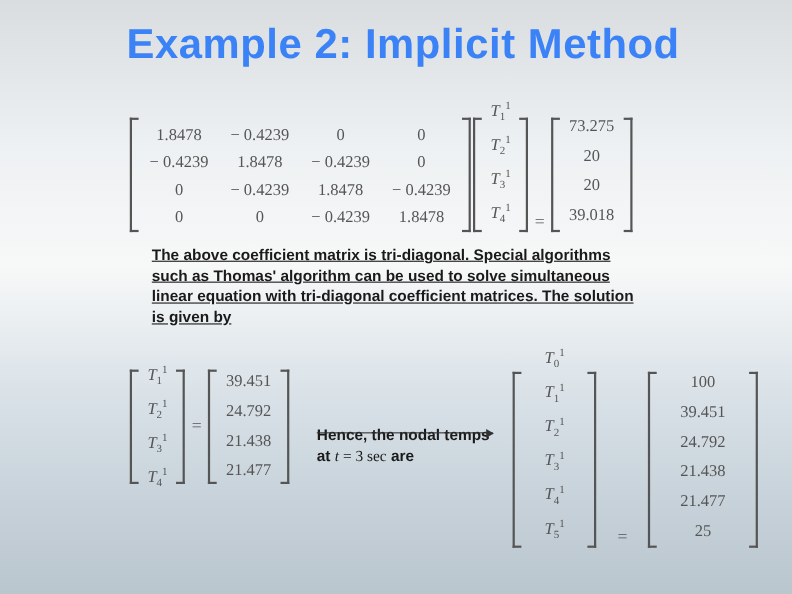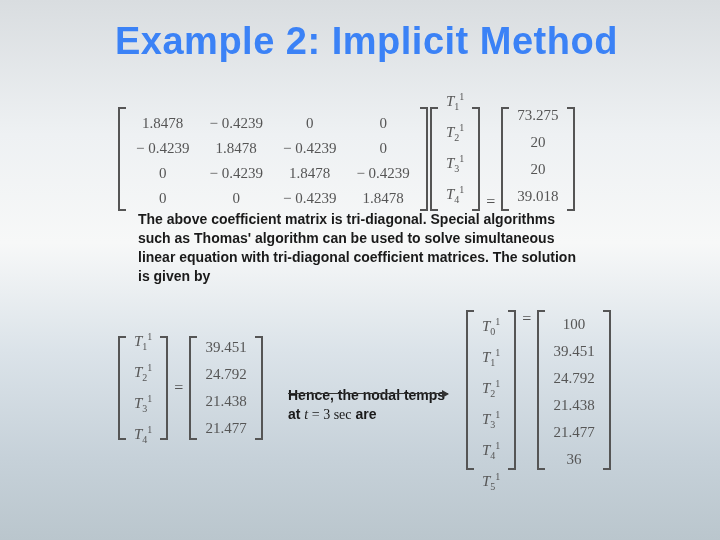"The above coefficient matrix is" .para { text-decoration: none -> underline; top: 210px -> 222px }
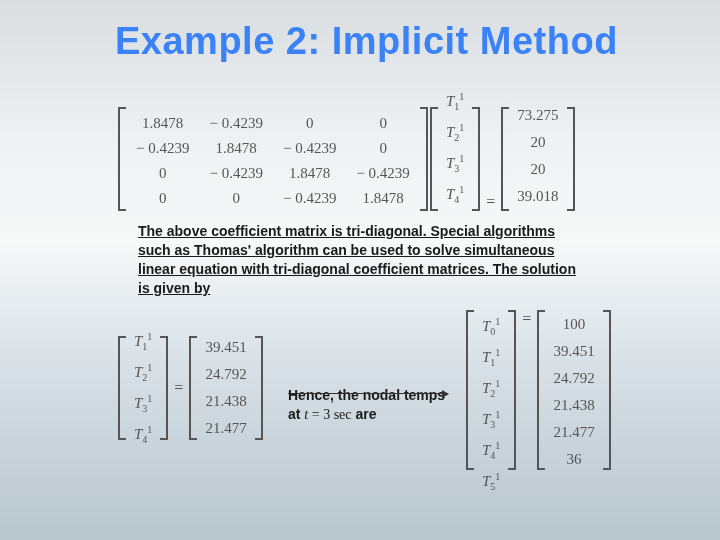"T01" .eq3 { align-items: flex-start -> flex-end; gap: none -> 13px }
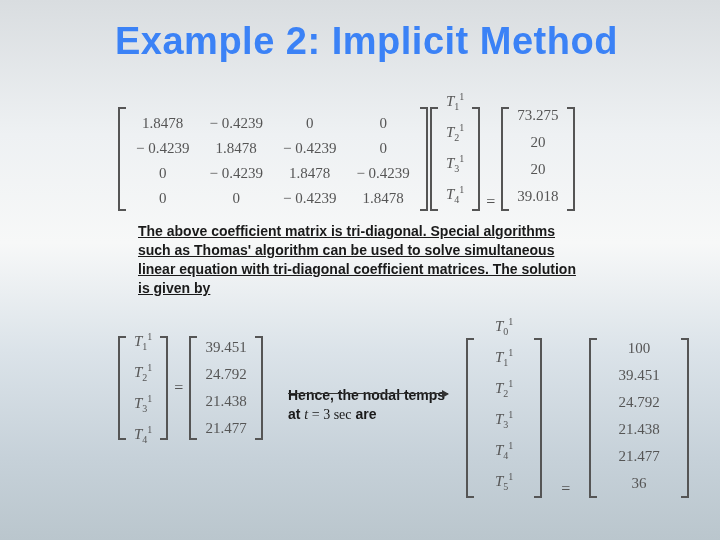"36" td { text: 36 -> 25 }
